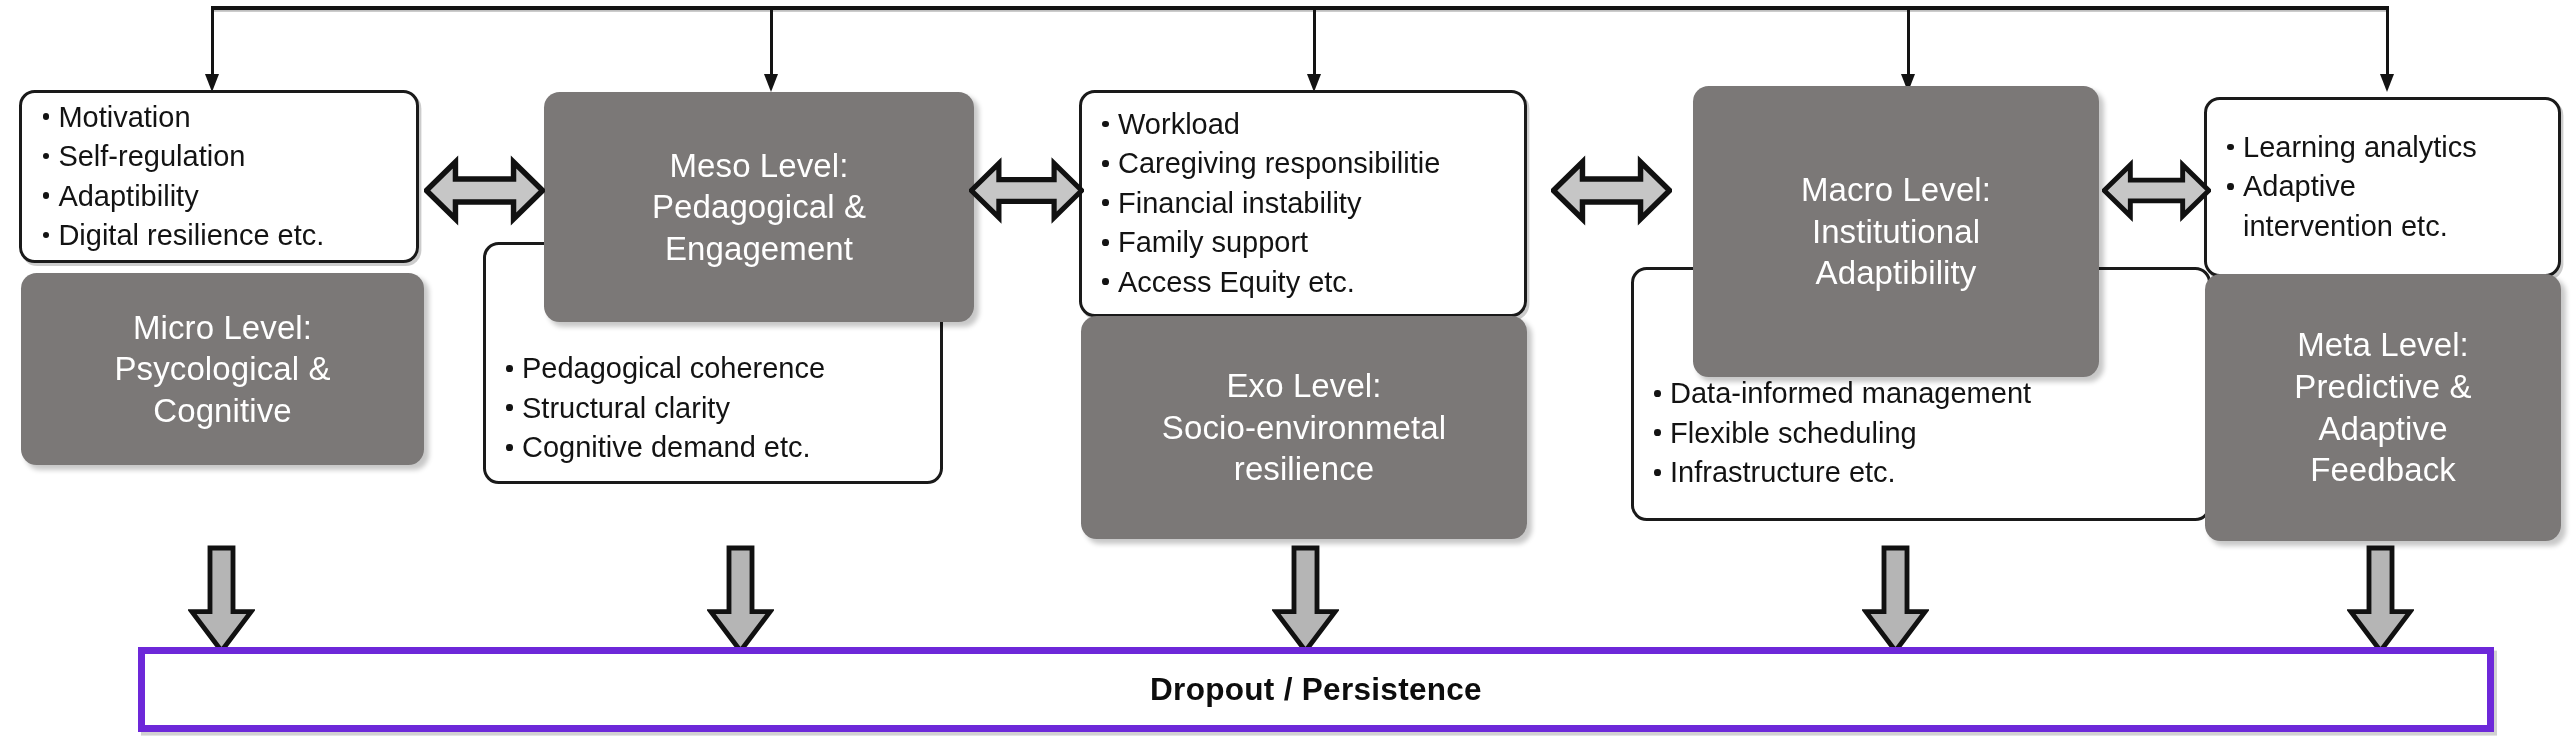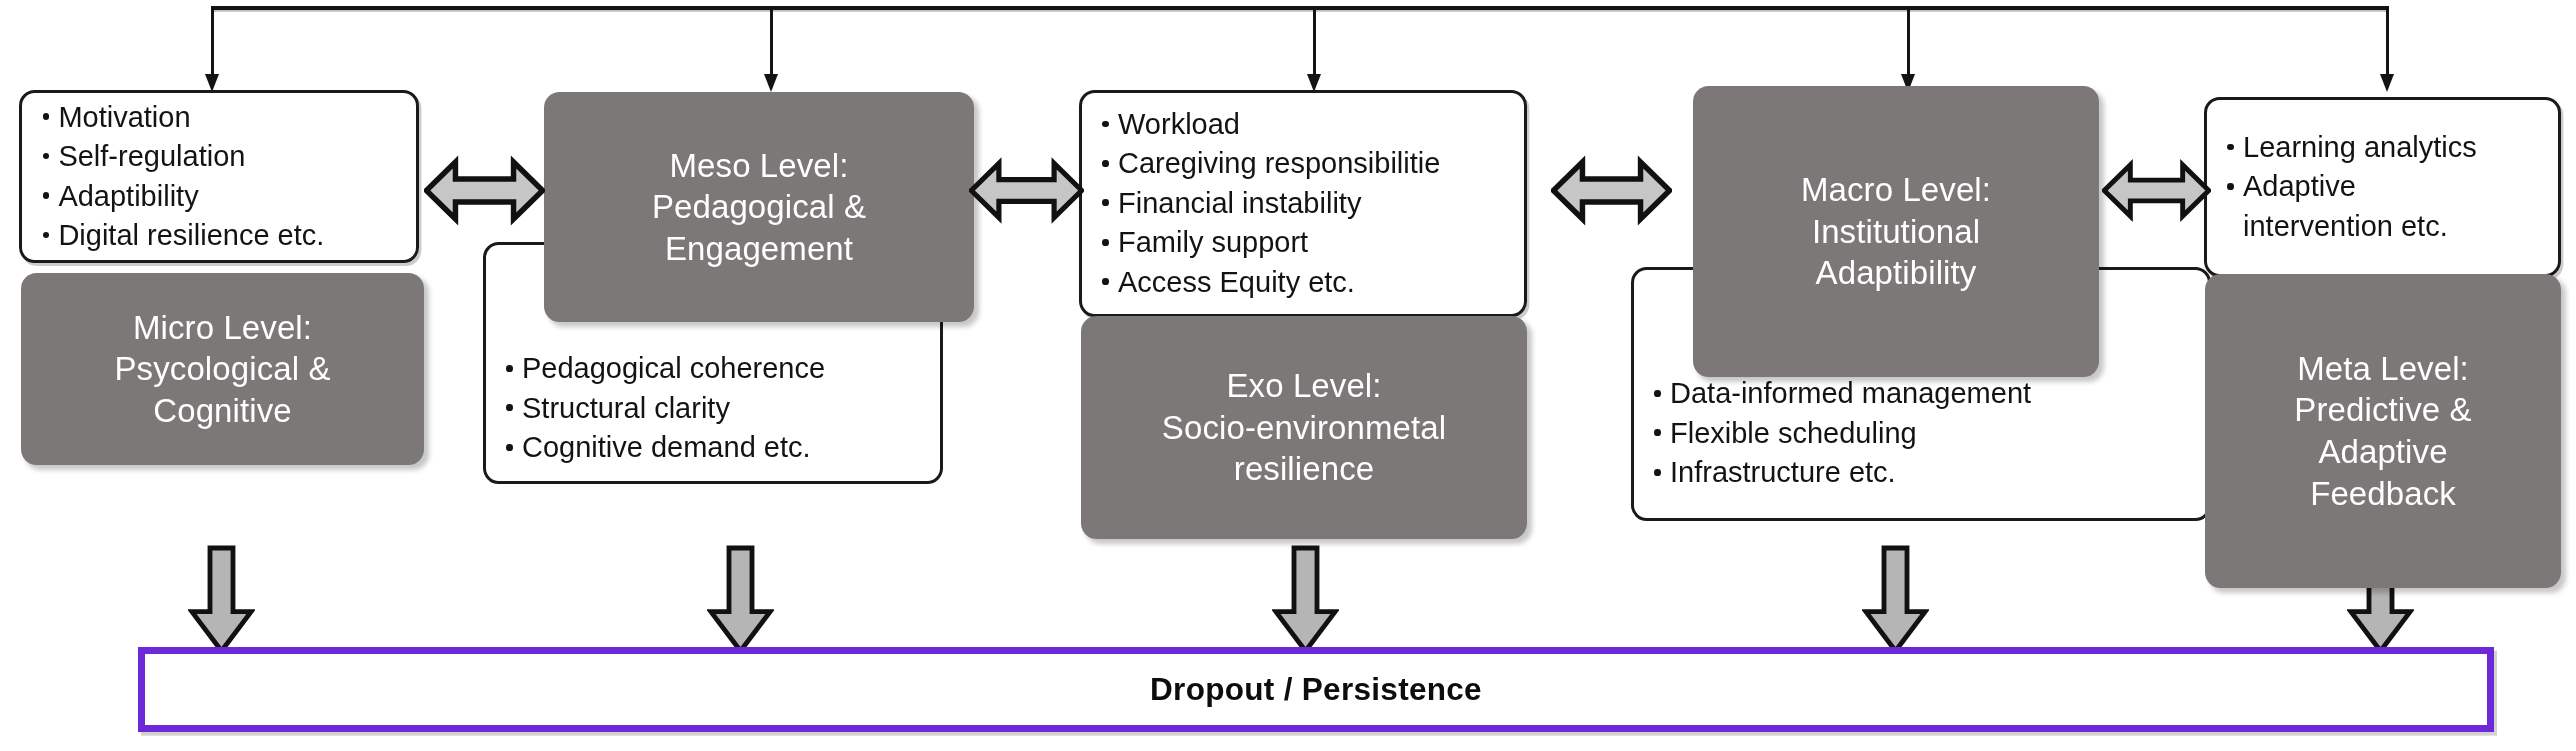"Meta Level:" div.abs { height: 314px -> 267px }
